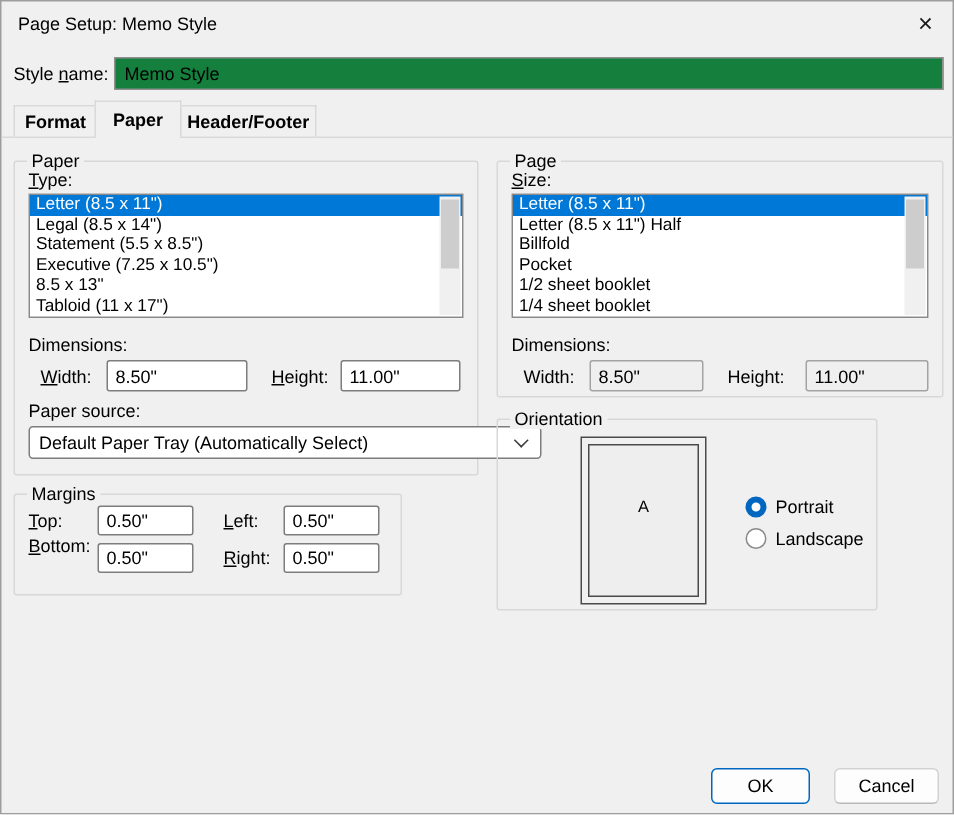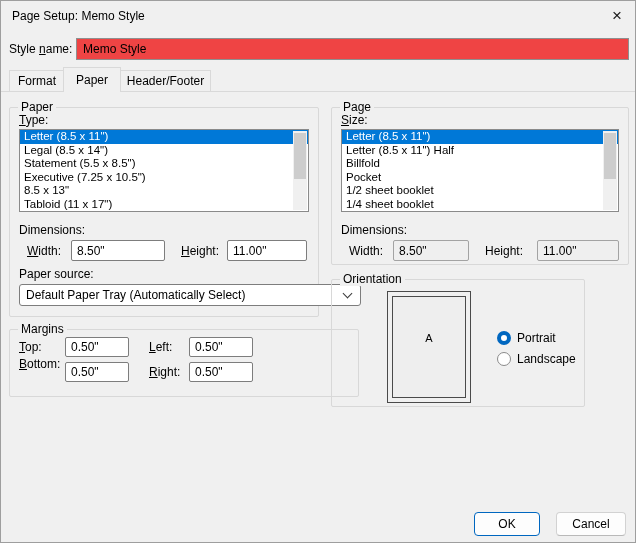"Memo Style" .field { background: #ef4444 -> #15803d }
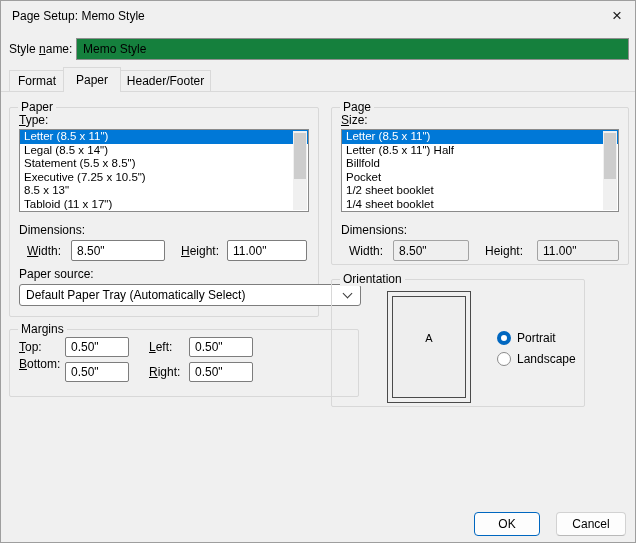"Format" .tab { font-weight: none -> bold }
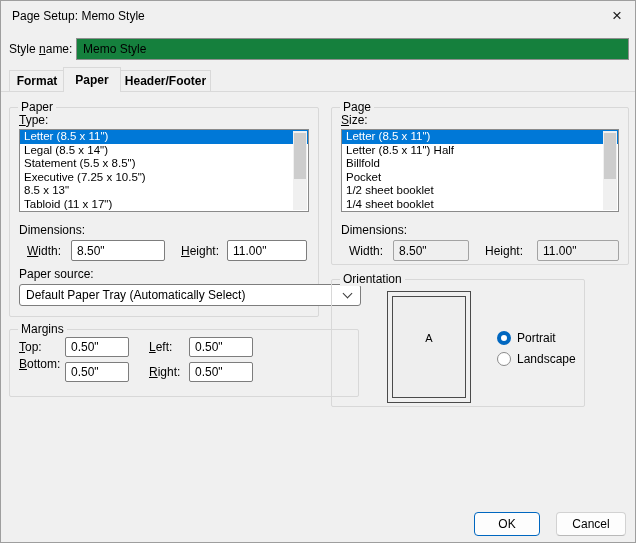"Margins" div.group { width: 350px -> 259px }
